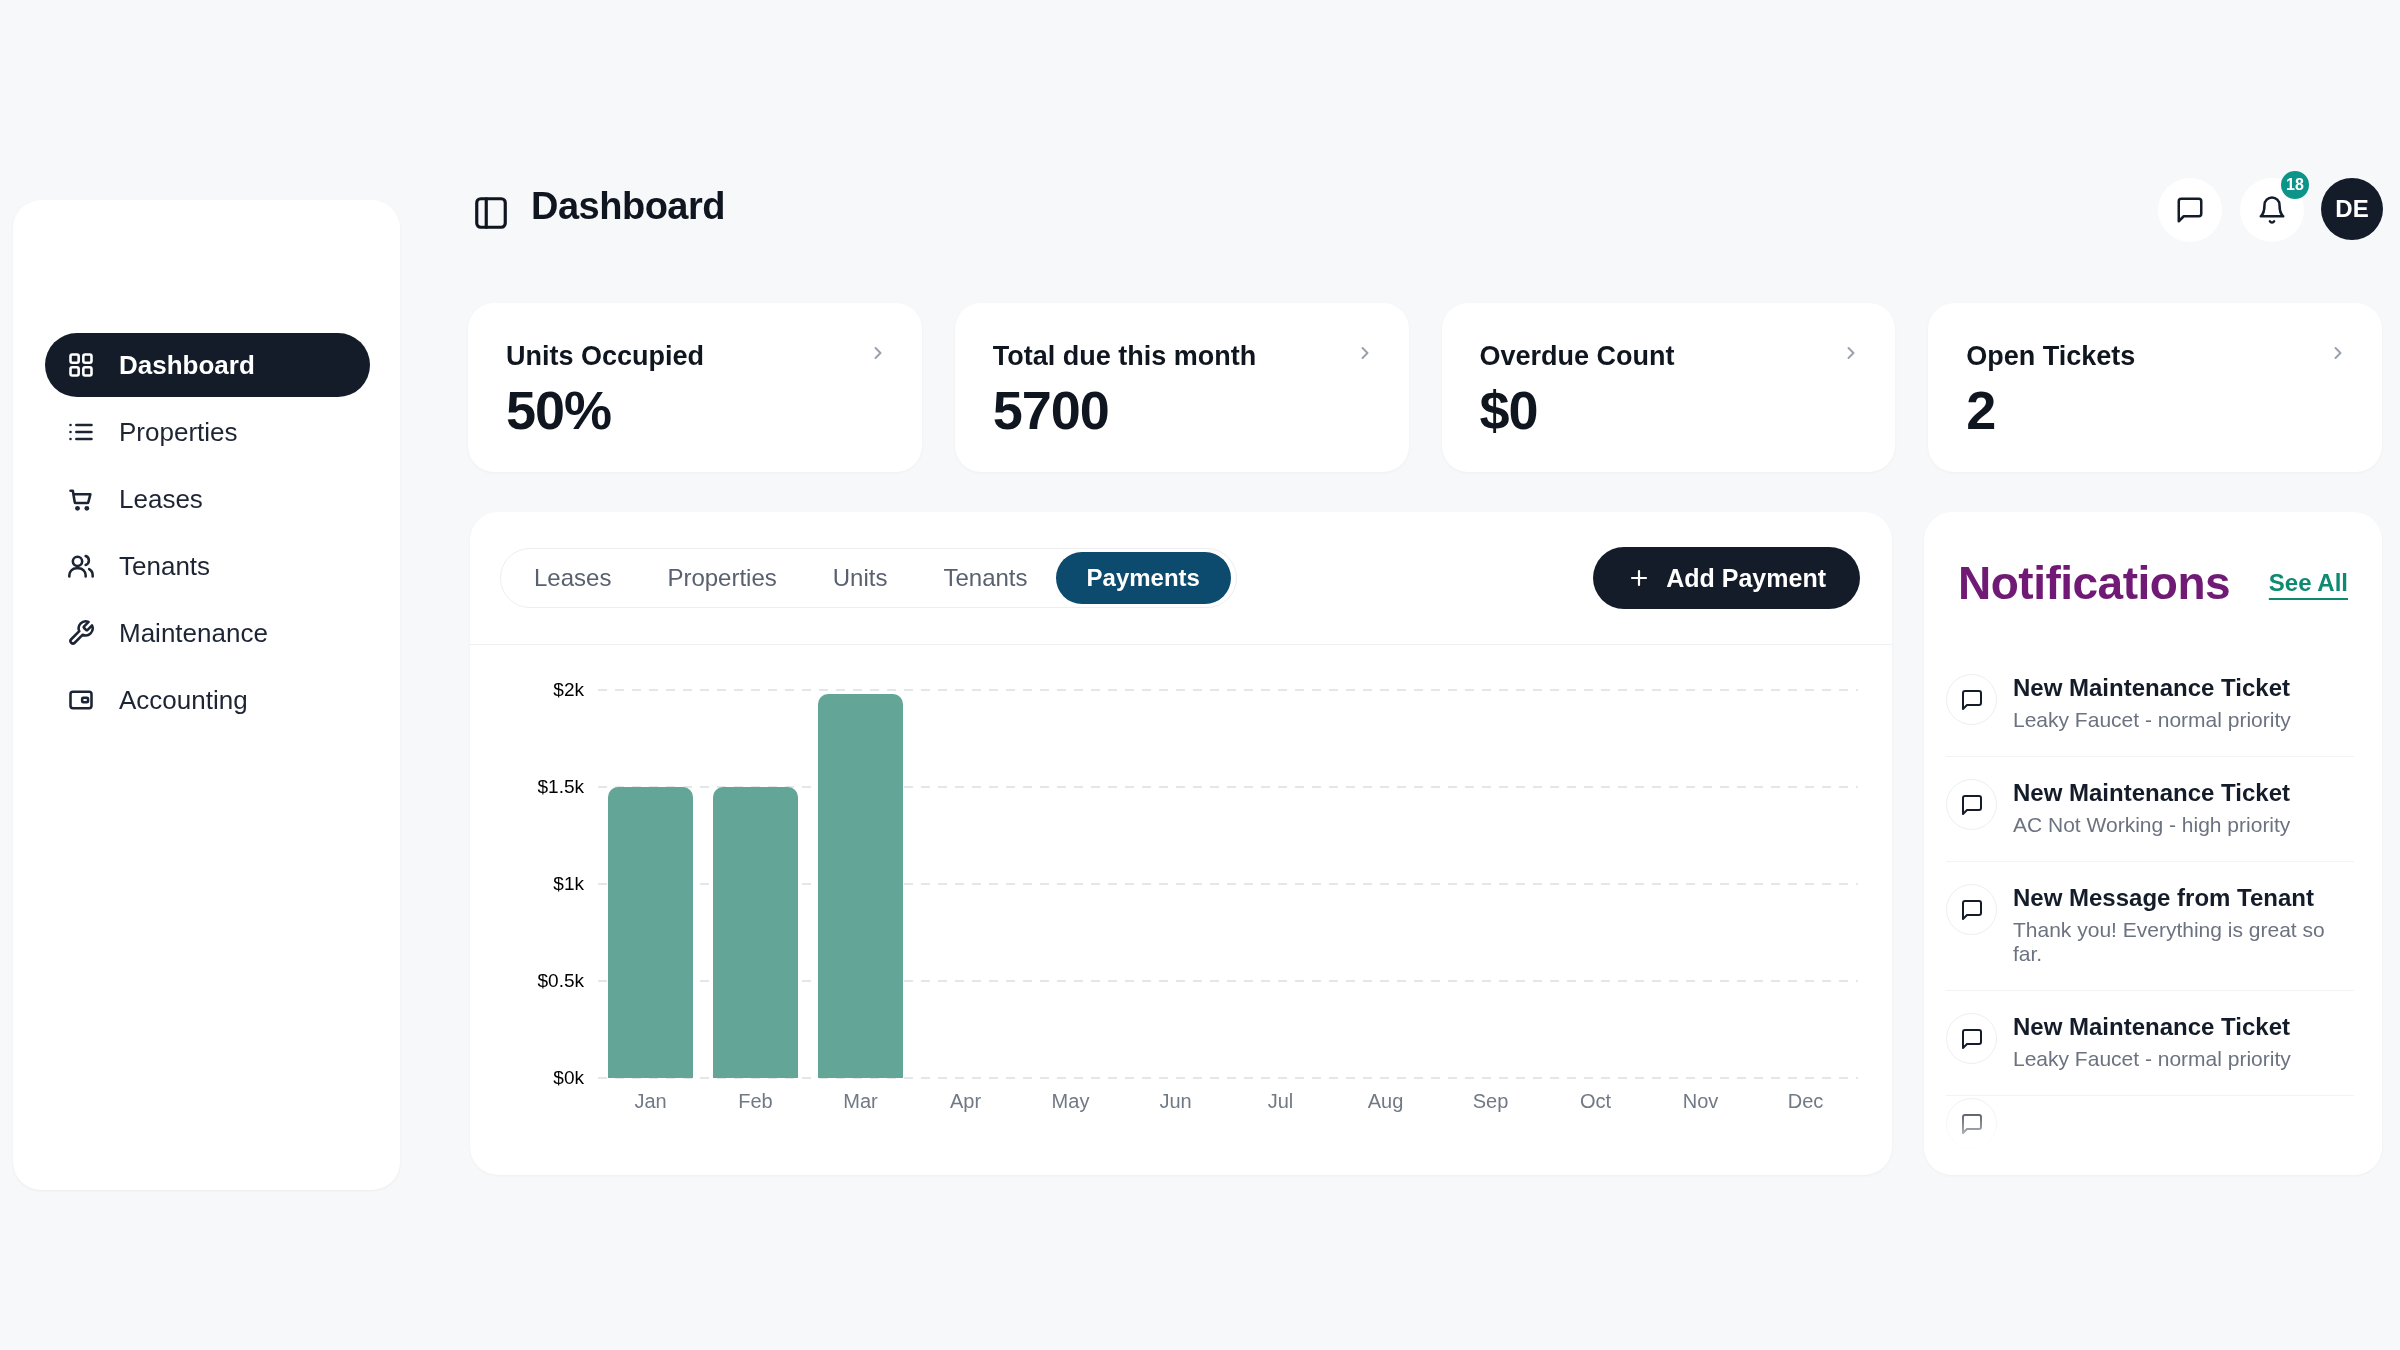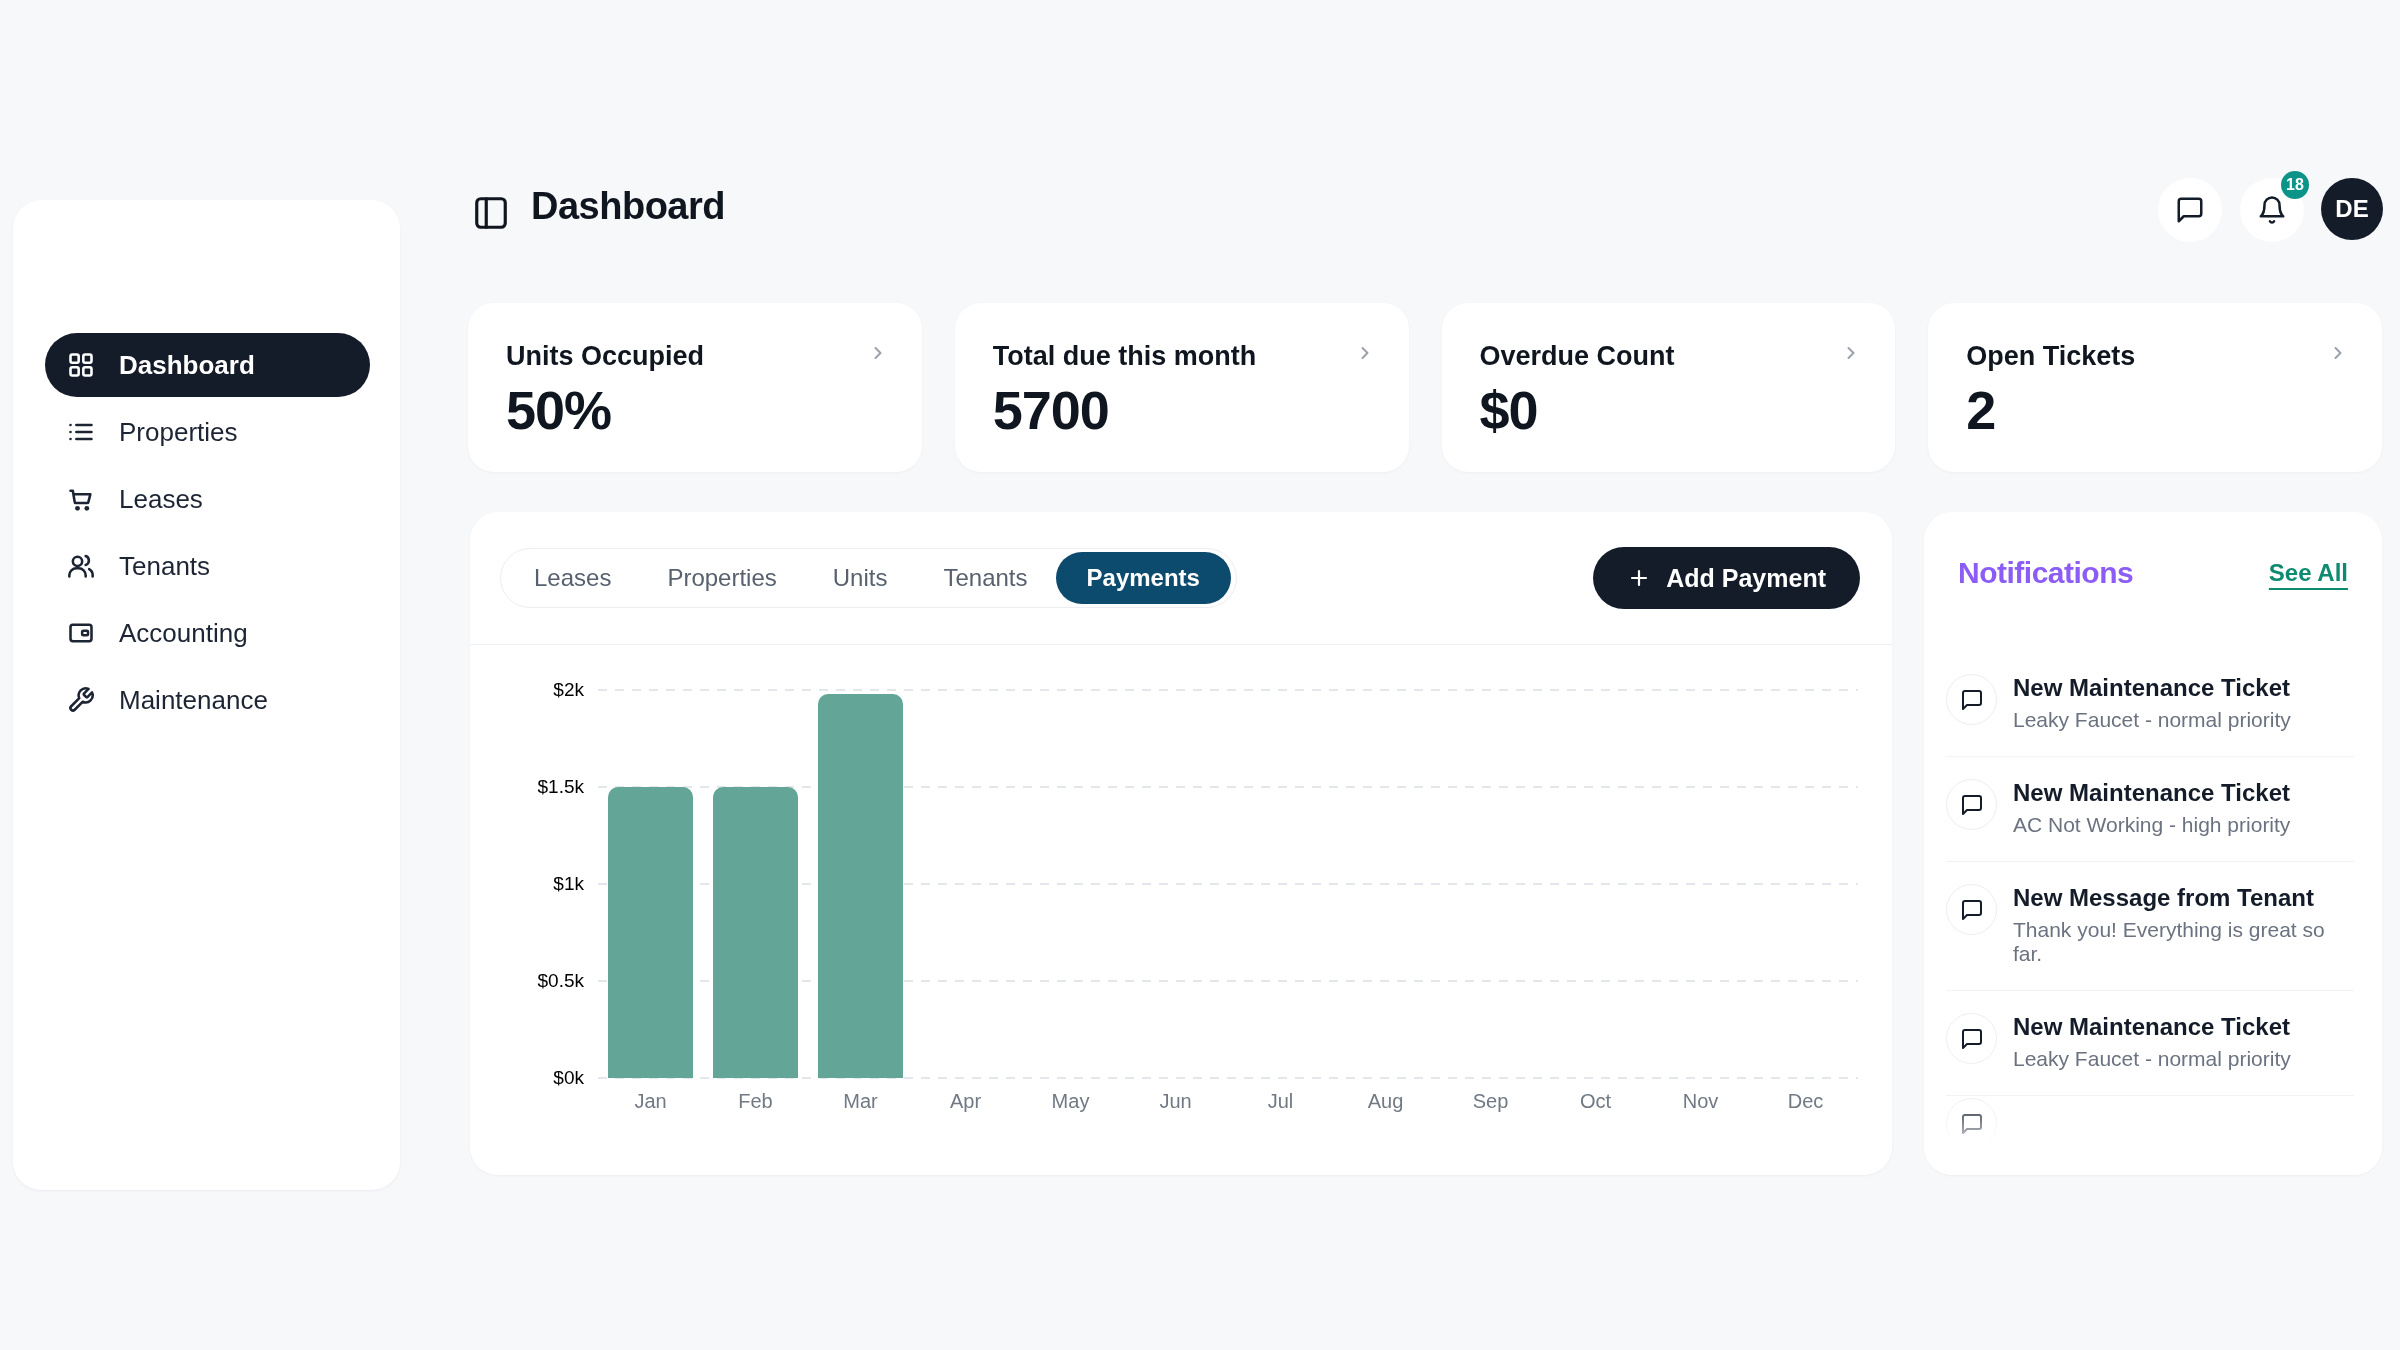"Notifications" .notif-title { color: #8b5cf6 -> #701a75; font-size: 30px -> 46px }
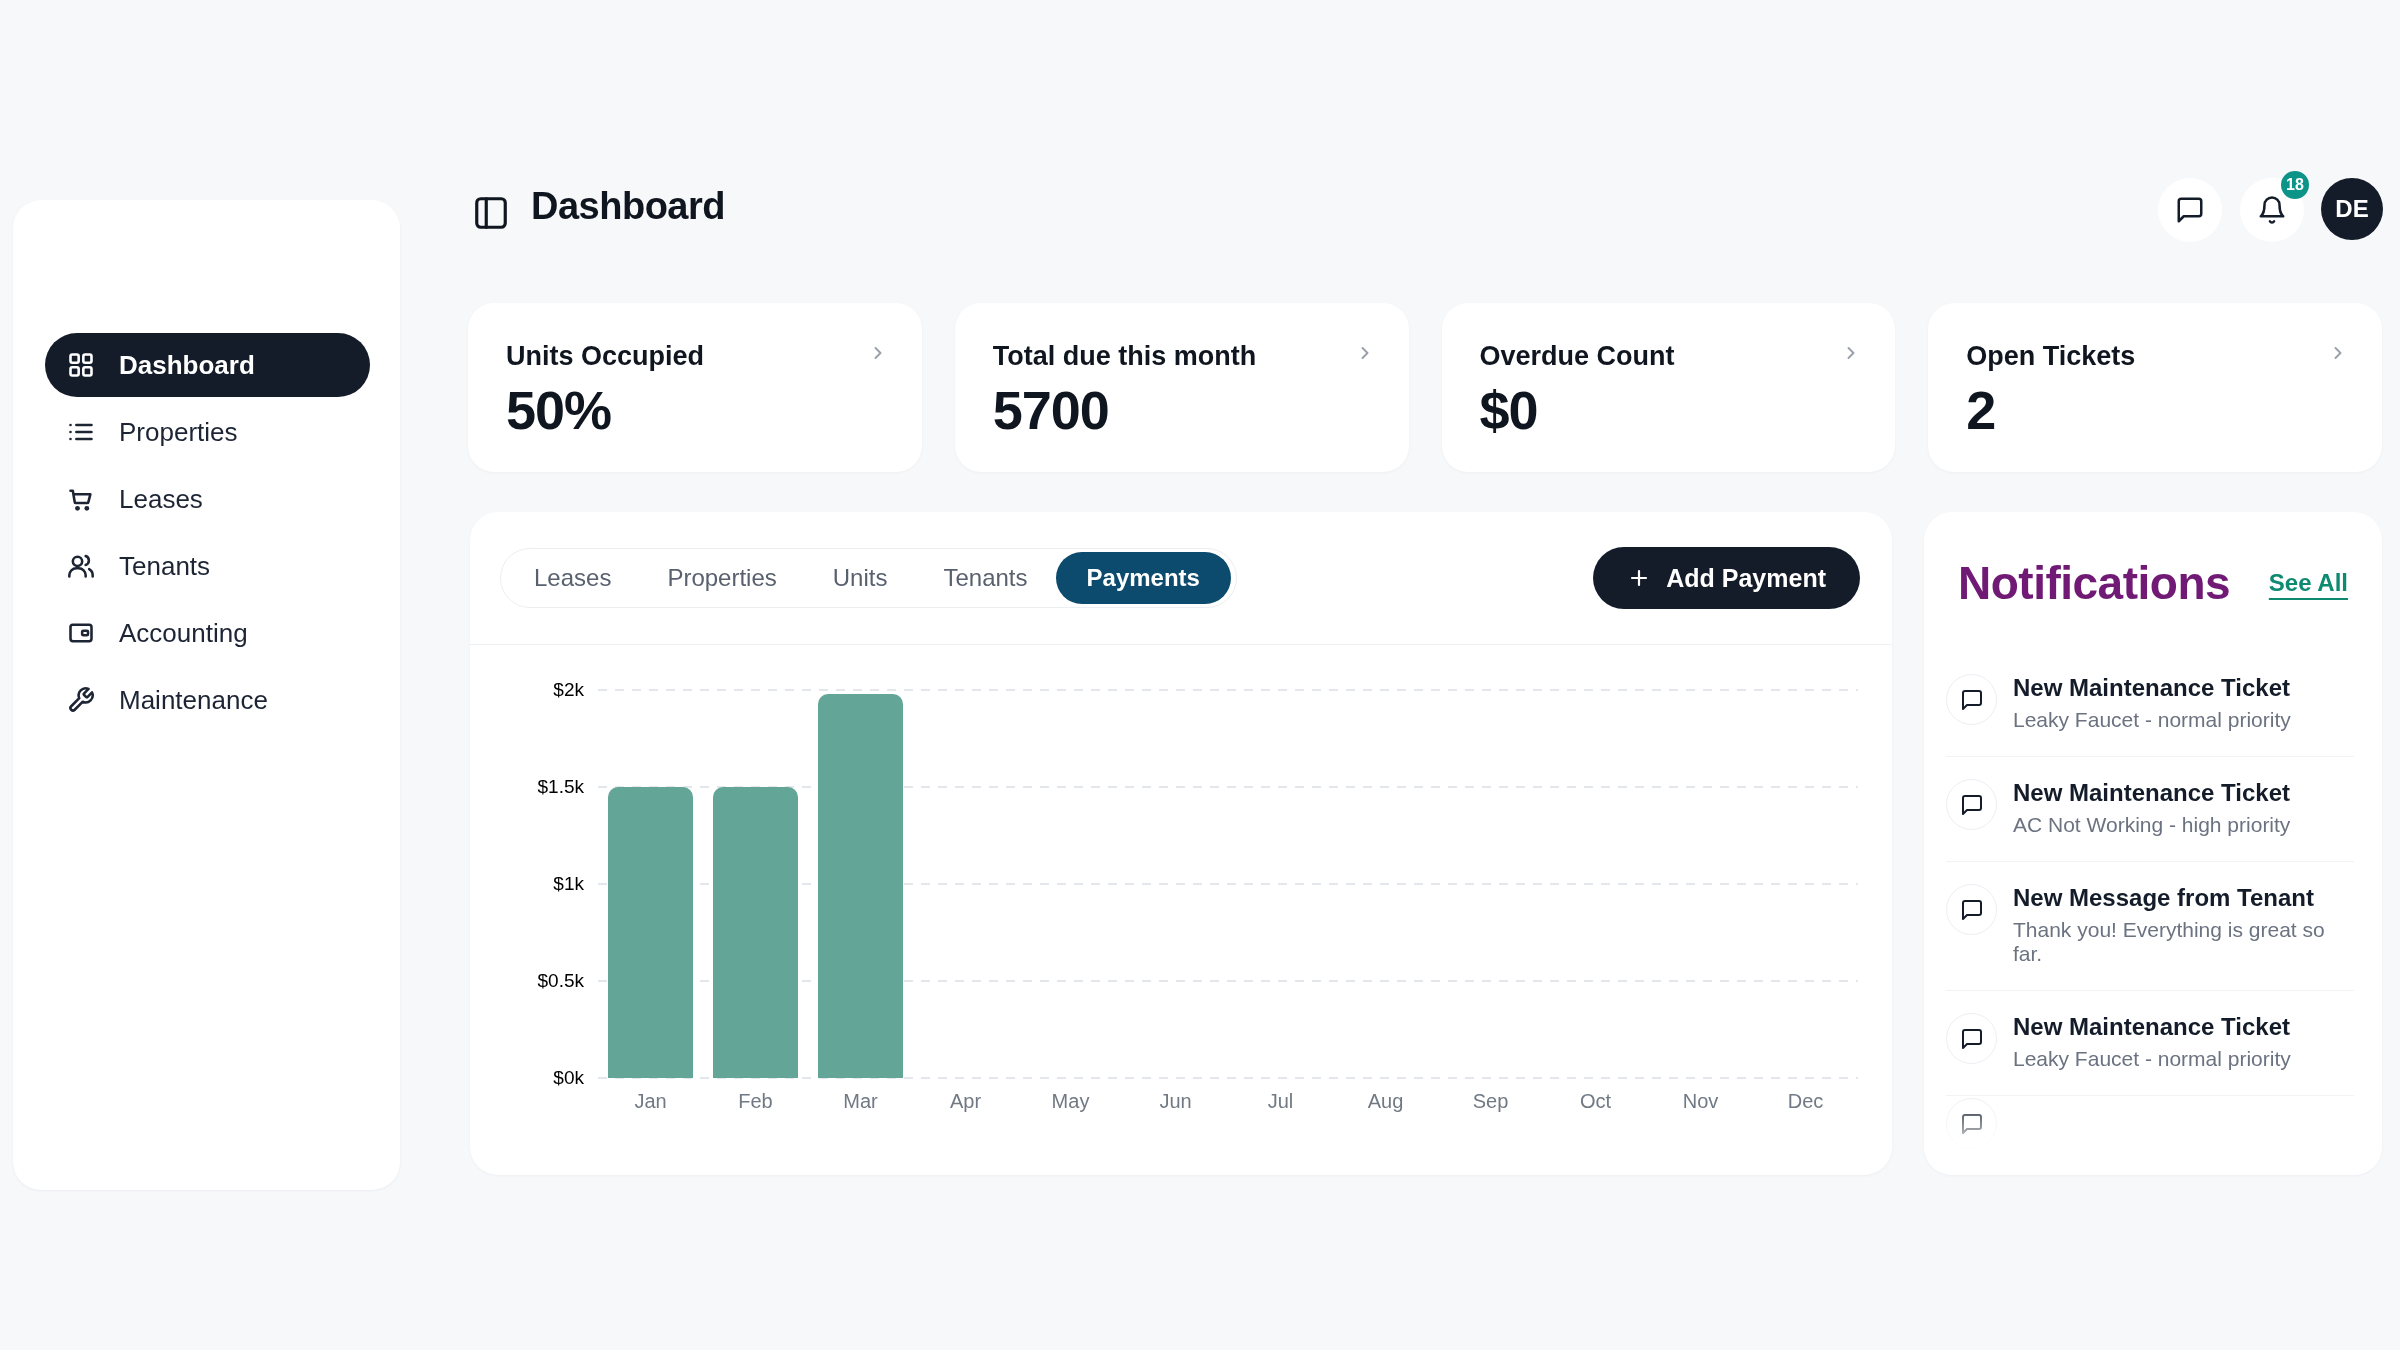"Accounting" div.nav-item { order: before "Maintenance" -> after "Maintenance" }
